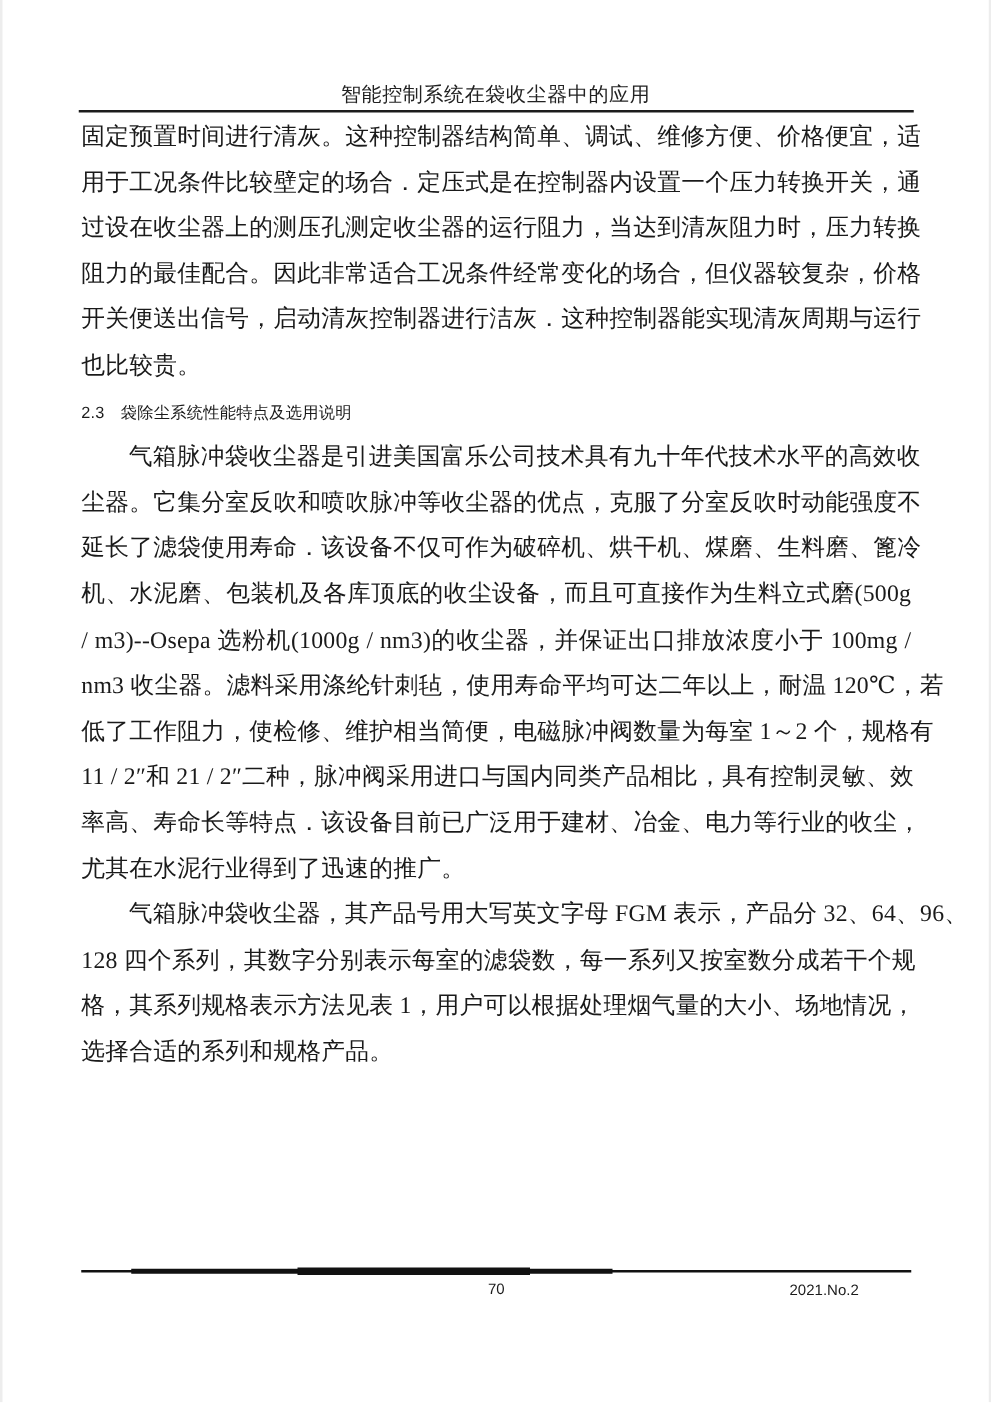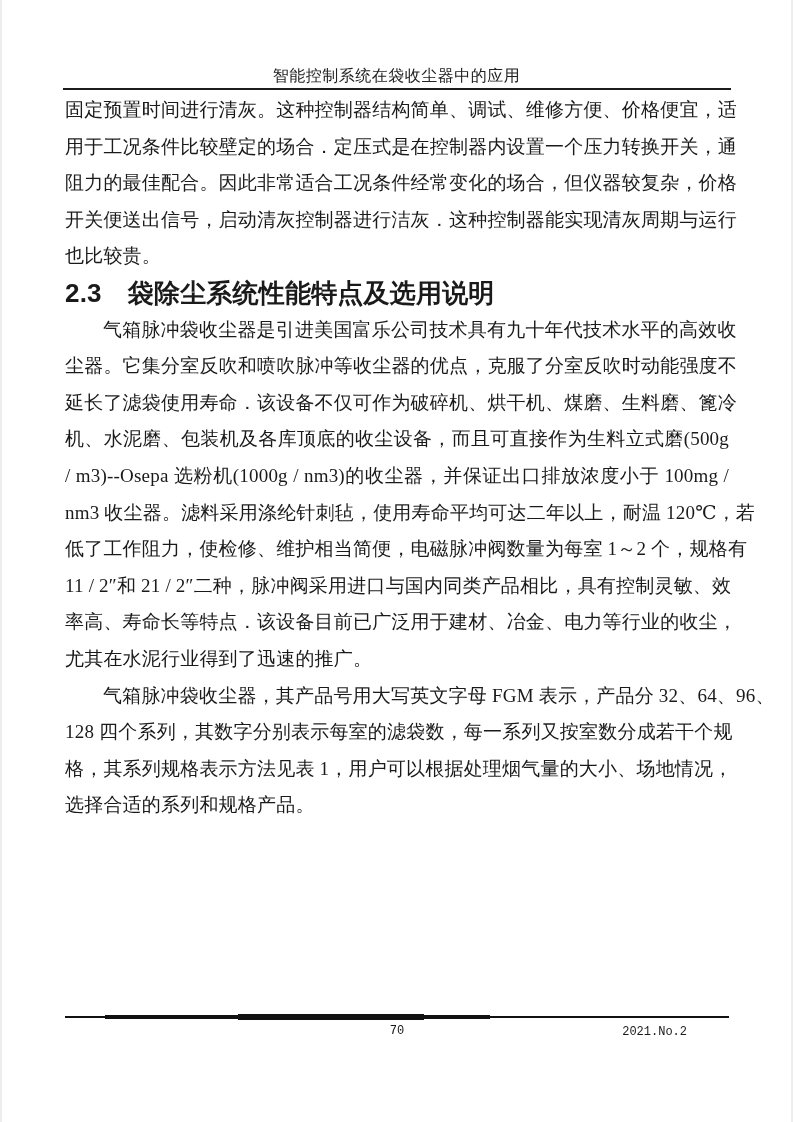"过设在收尘器上的测压孔测定收尘器的运行阻力，当达到清灰阻力时，压力转换" div.ln { html: none -> <div>过设在收尘器上的测压孔测定收尘器的运行阻力，当达到清灰阻力时，压力转换</div> }
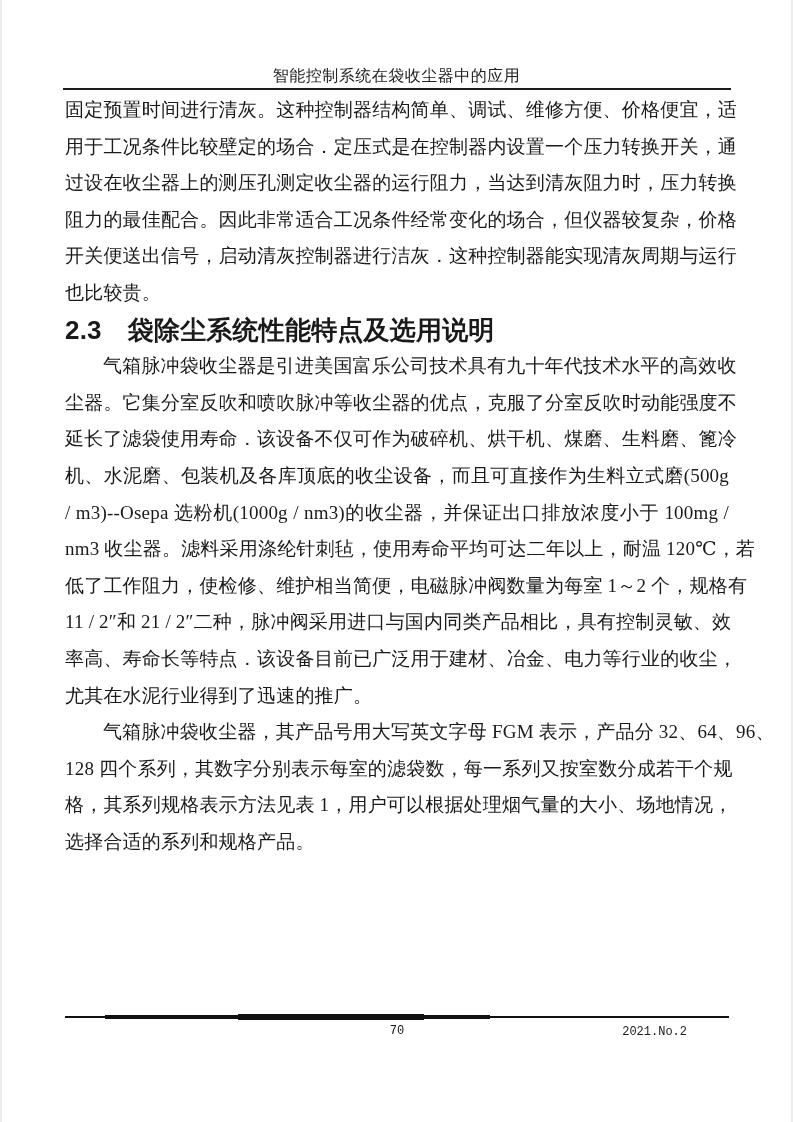"2.3 袋除尘系统性能特点及选用说明" .ln.heading { font-size: 26px -> 13px; font-weight: bold -> normal }
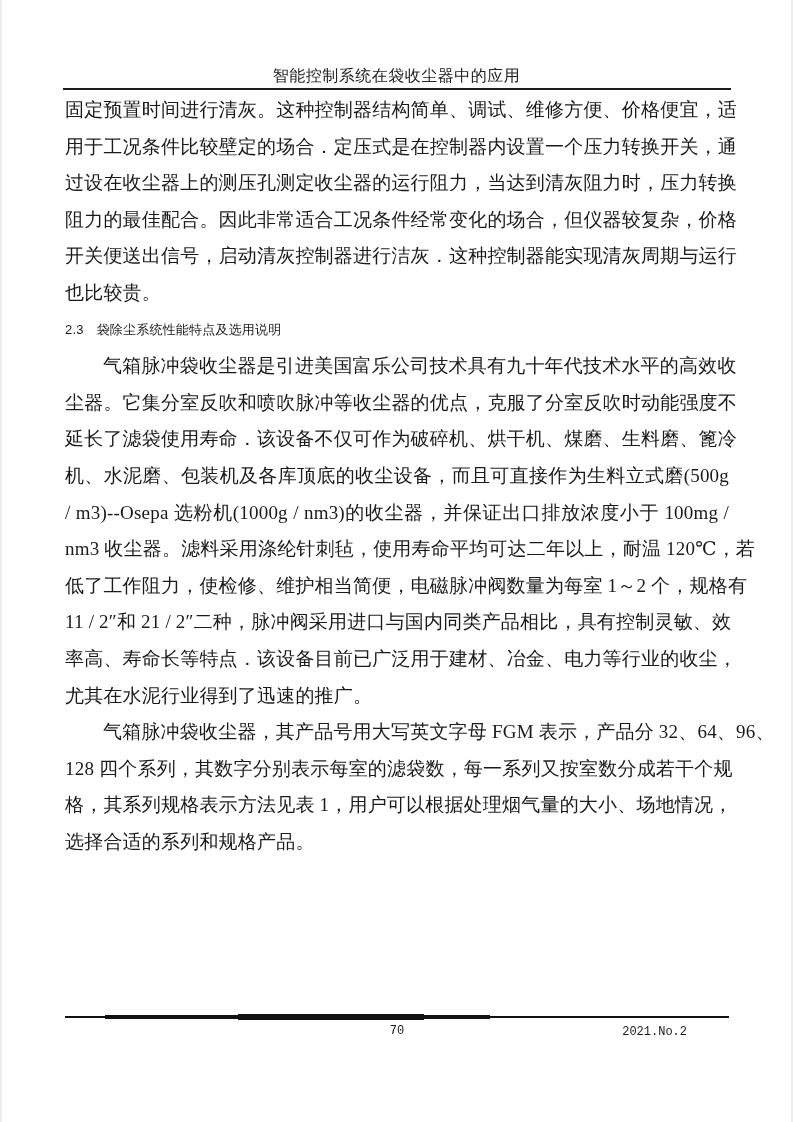"70" .footer-meta { font-family: Liberation Mono, monospace -> Liberation Sans, sans-serif }
